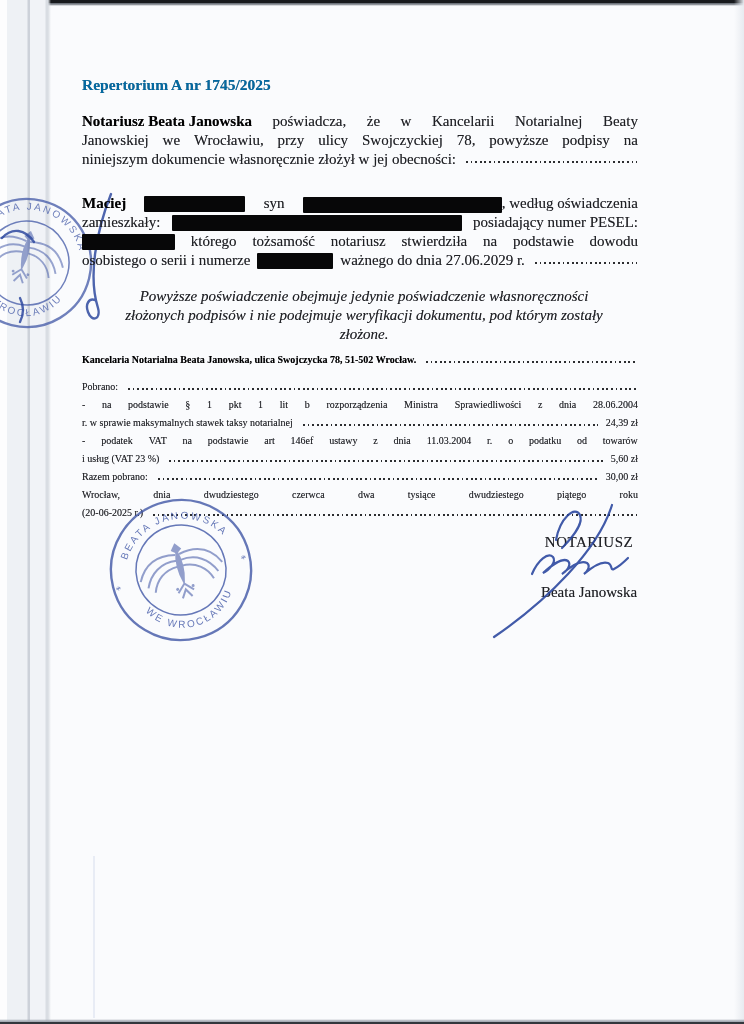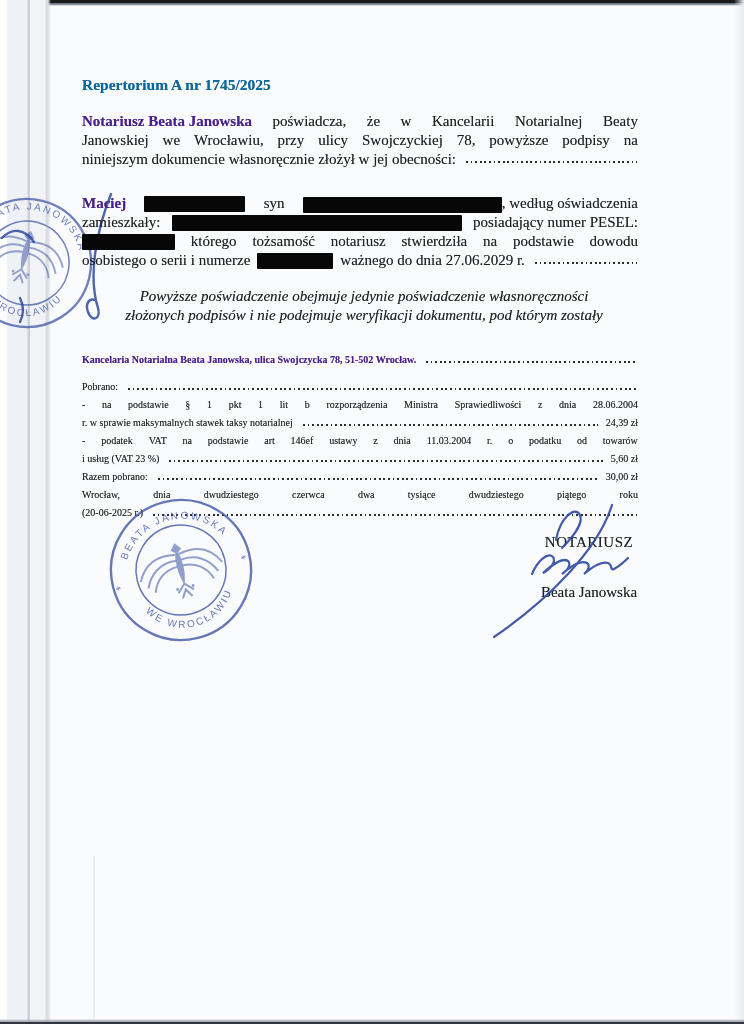"Notariusz Beata Janowska" .bold { color: #4c1d95 -> #000000 }
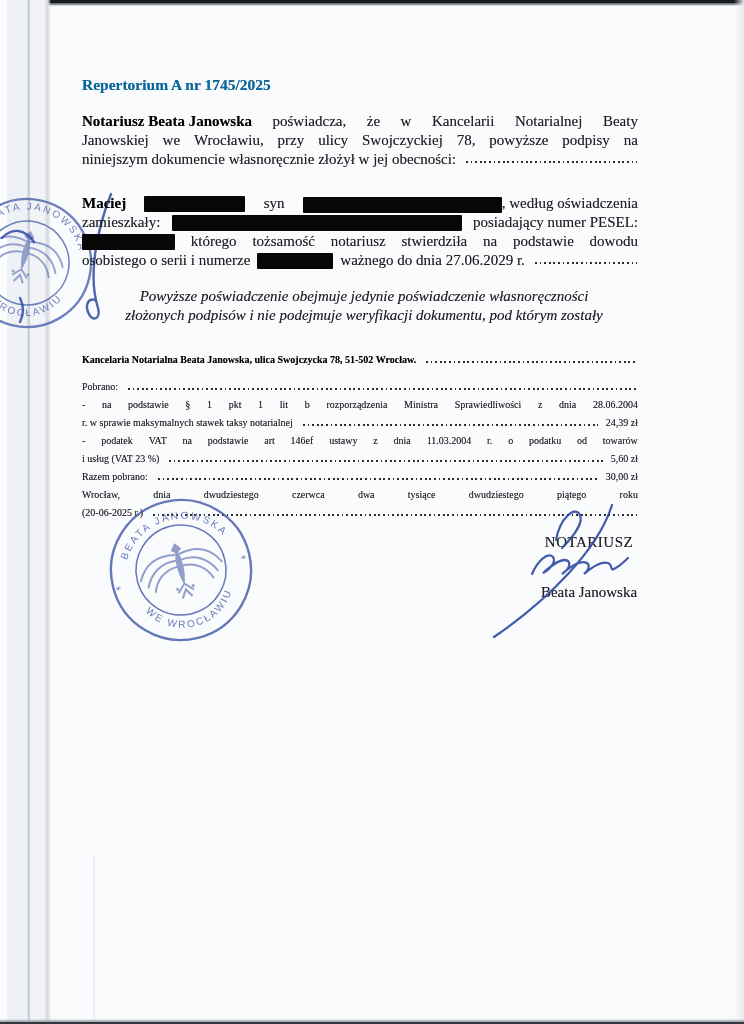"złożone." div.line { html: none -> <div><span>złożone.</span></div> }
